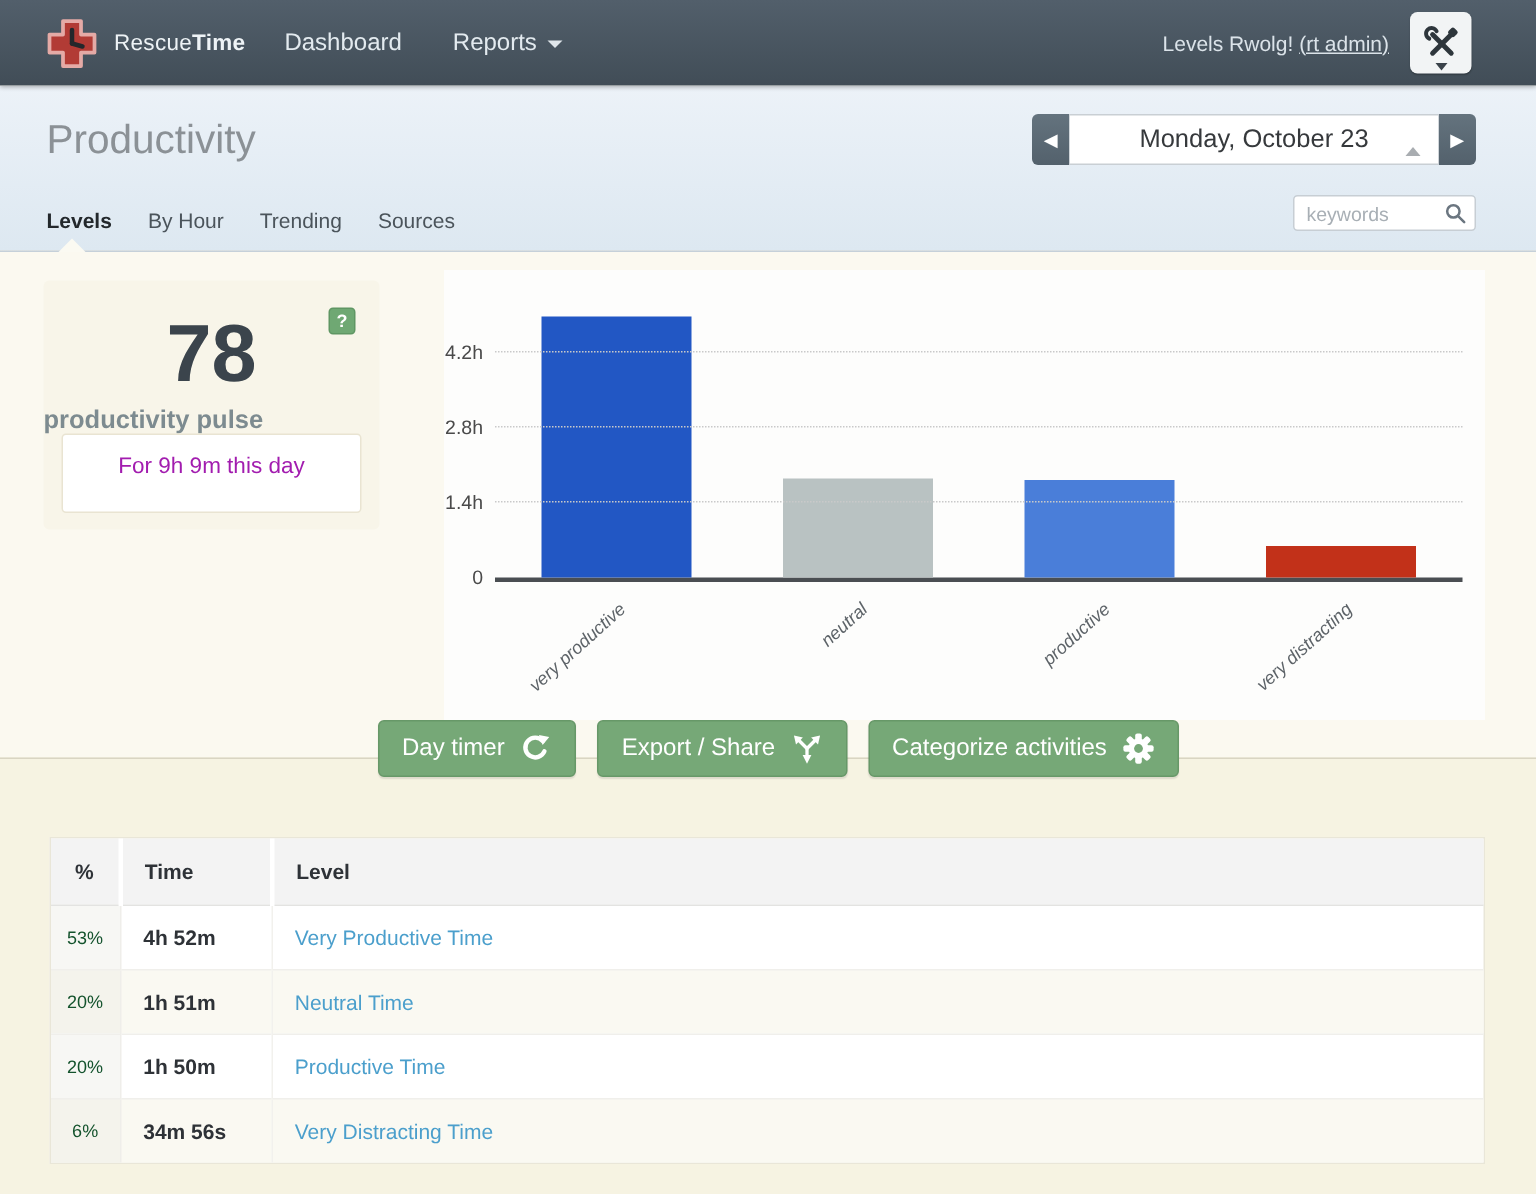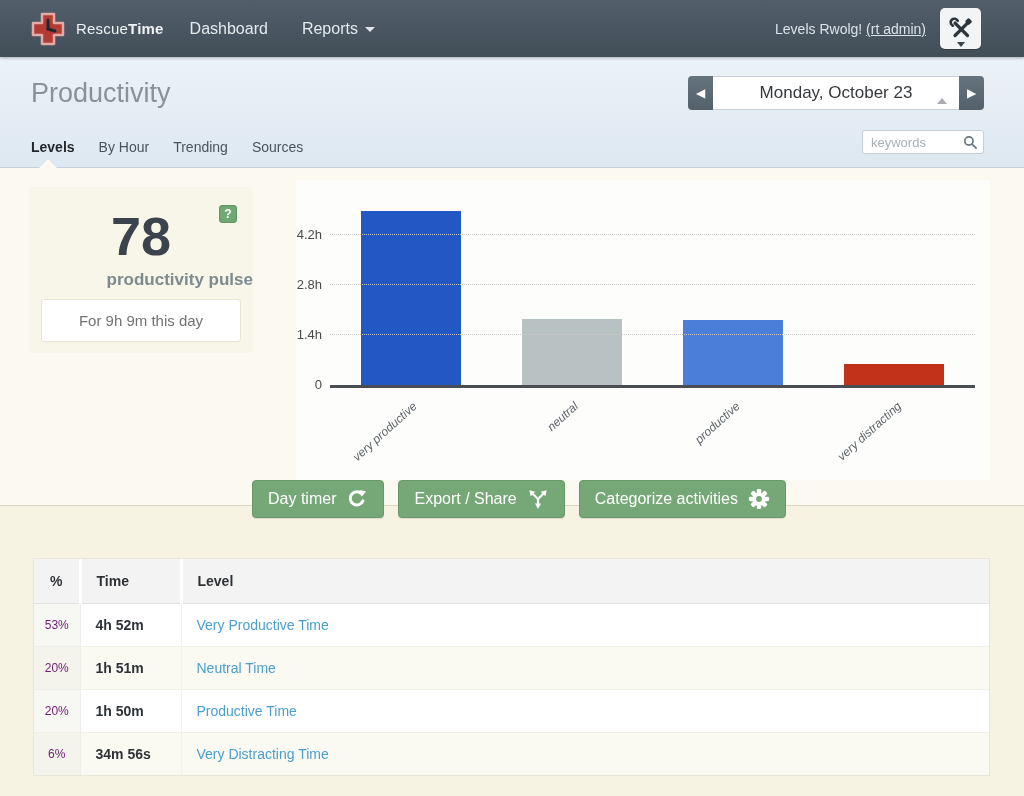"productivity pulse" .pulse-label { text-align: right -> left }
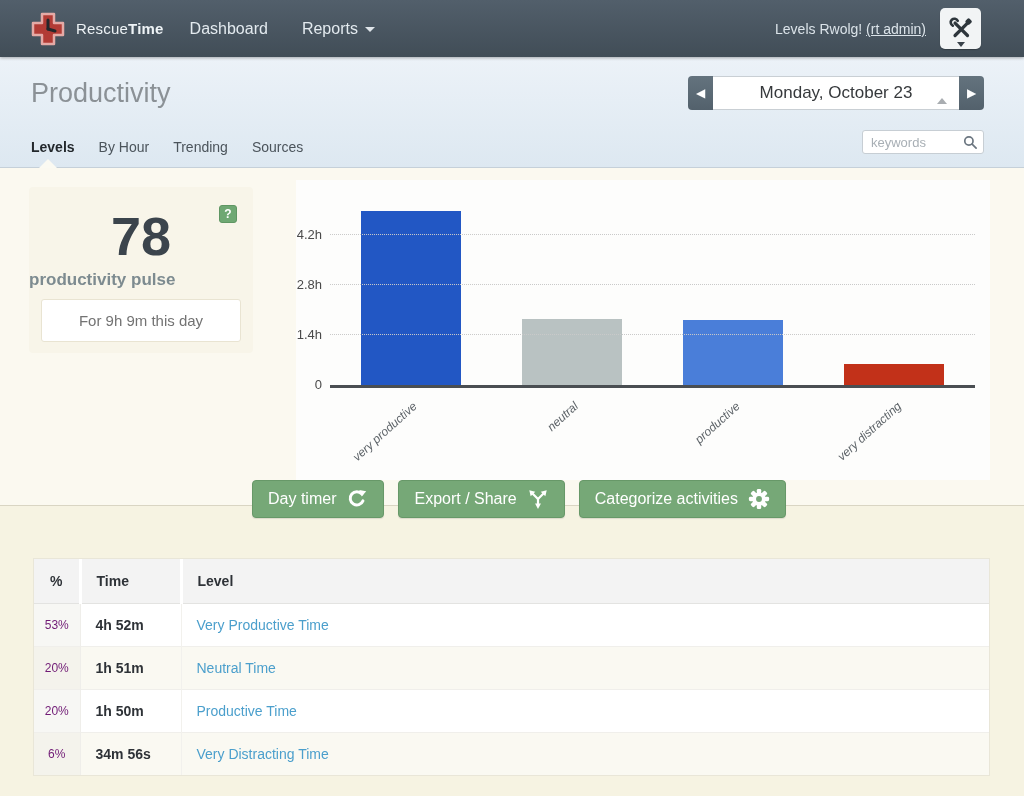"For 9h 9m this day" .pulse-range { color: #737373 -> #a21caf; height: 43px -> 53px }
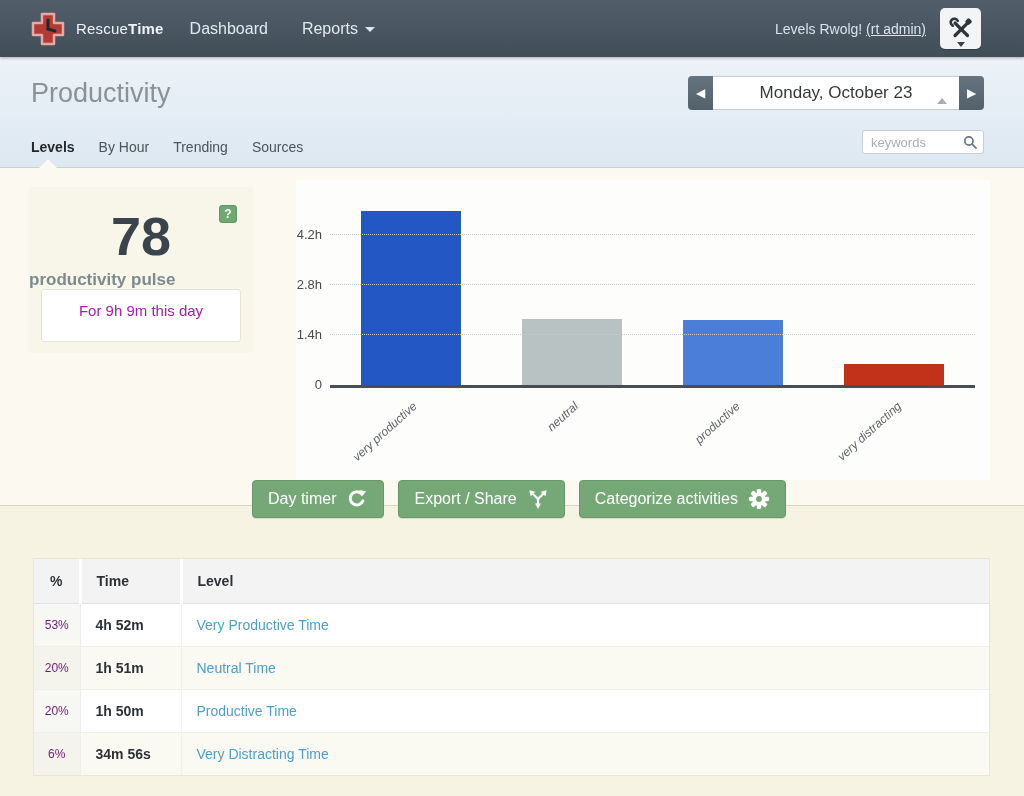"53%" td.cell-pct { color: #701a75 -> #14532d }
